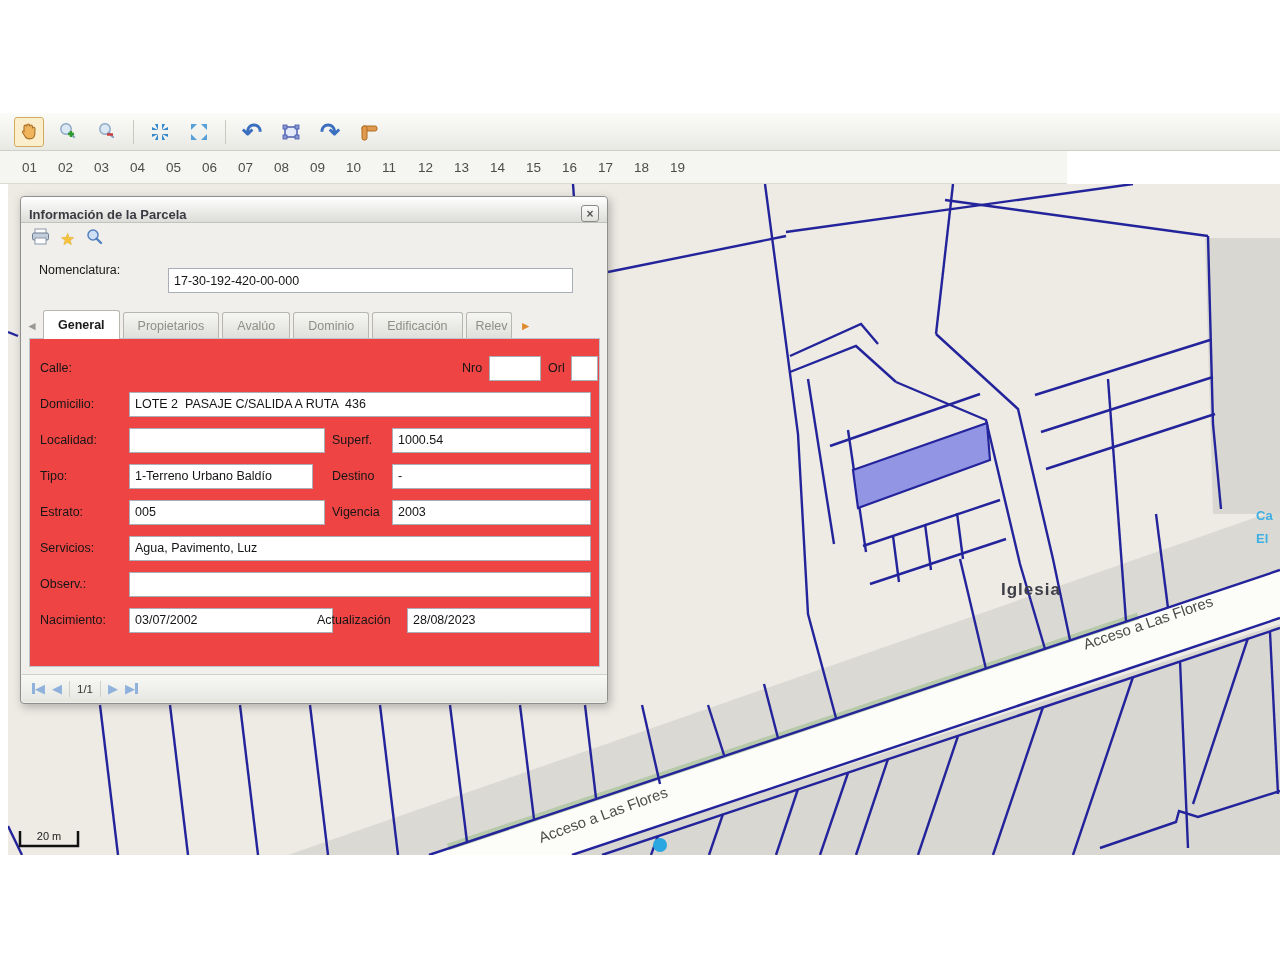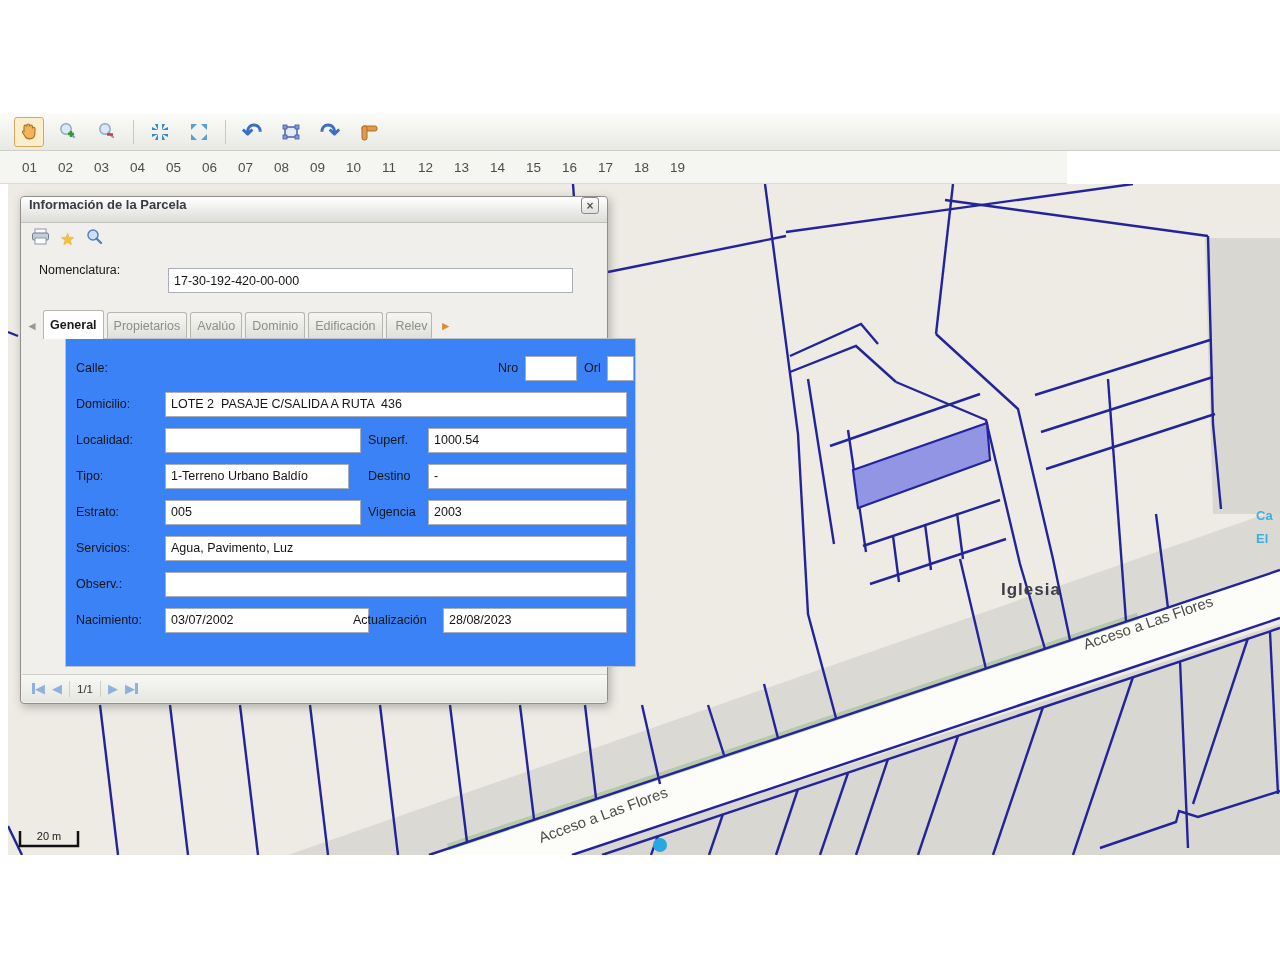"Información de la Parcela" #dlg-title { align-items: flex-start -> flex-end }
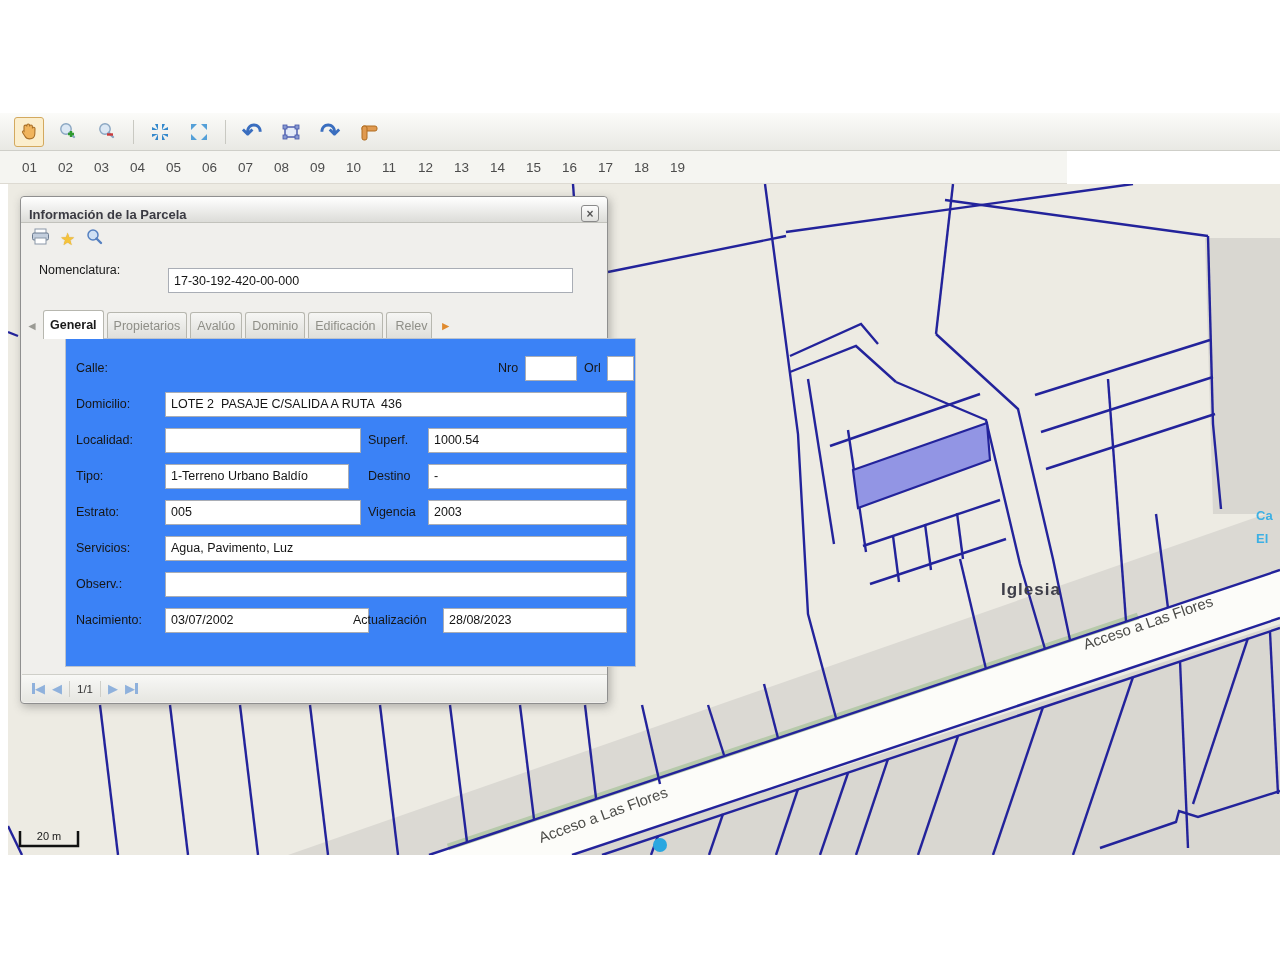"General" .tab { padding: 0 6px -> 0 14px }
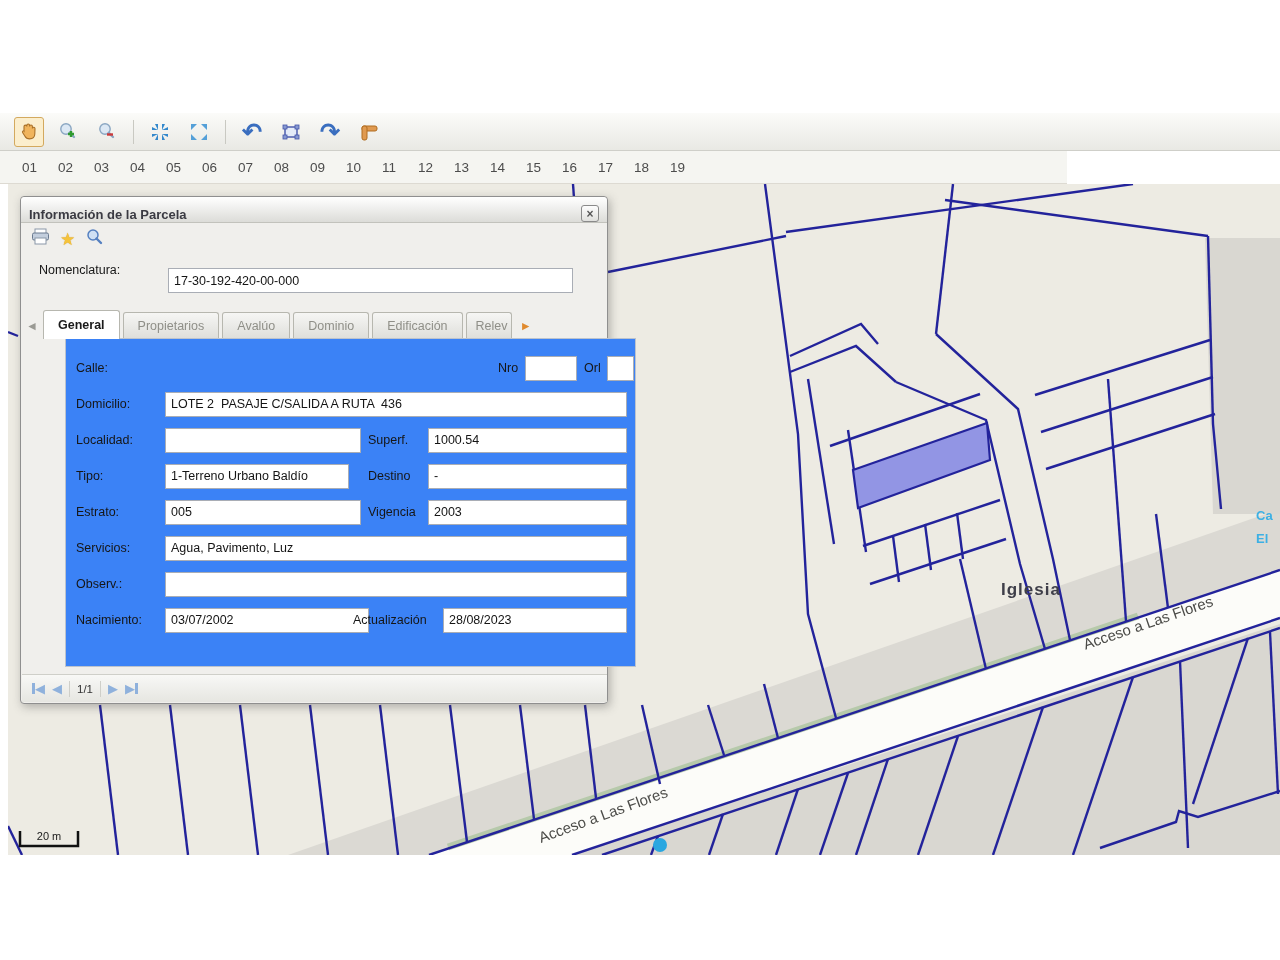"Calle:" #panel { background: #3b82f6 -> #ef4444; margin-left: 36px -> none }
